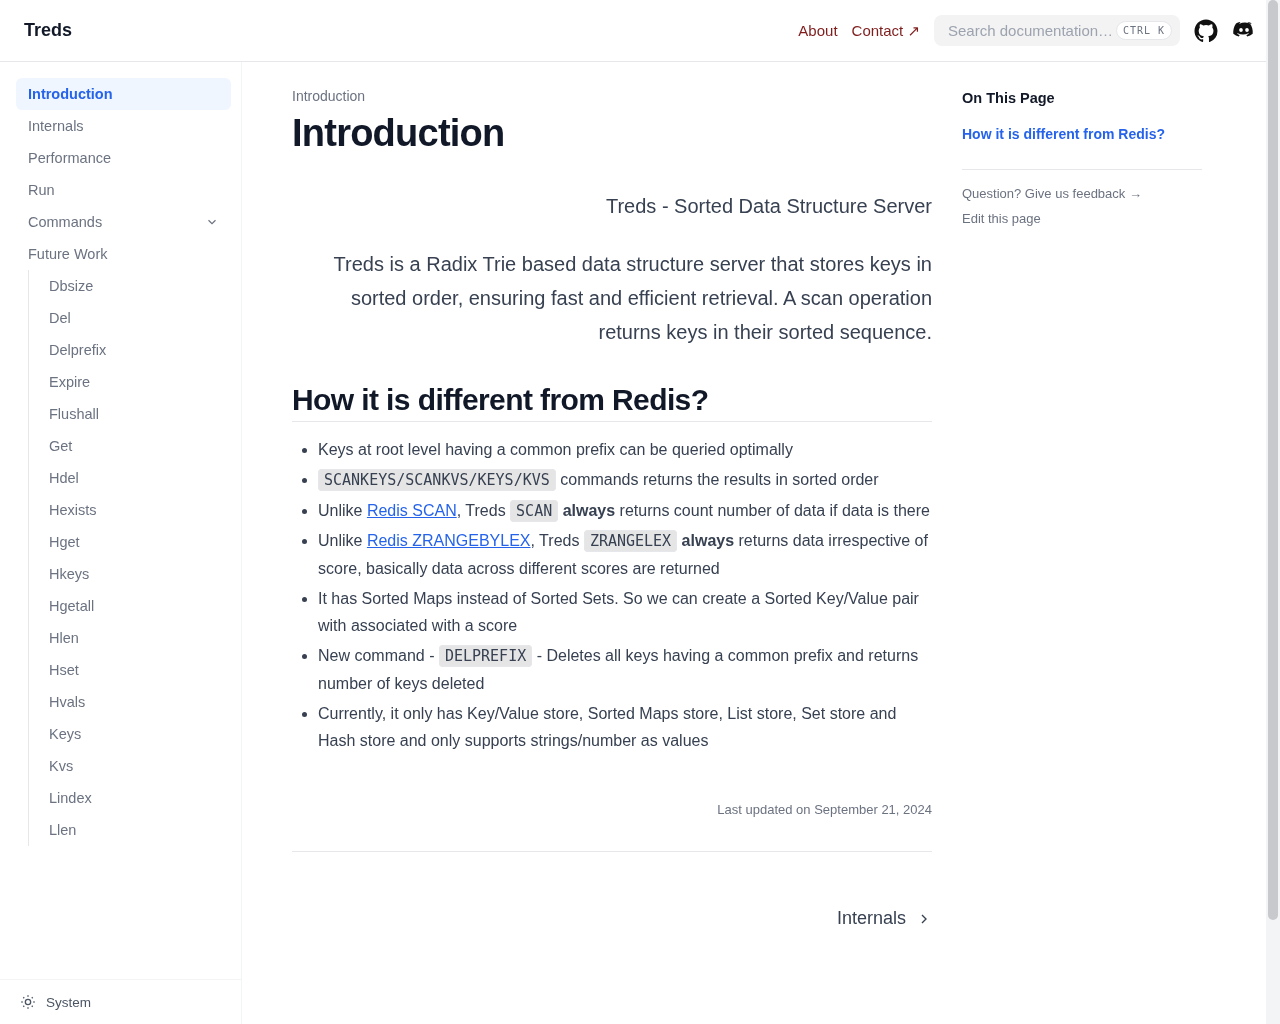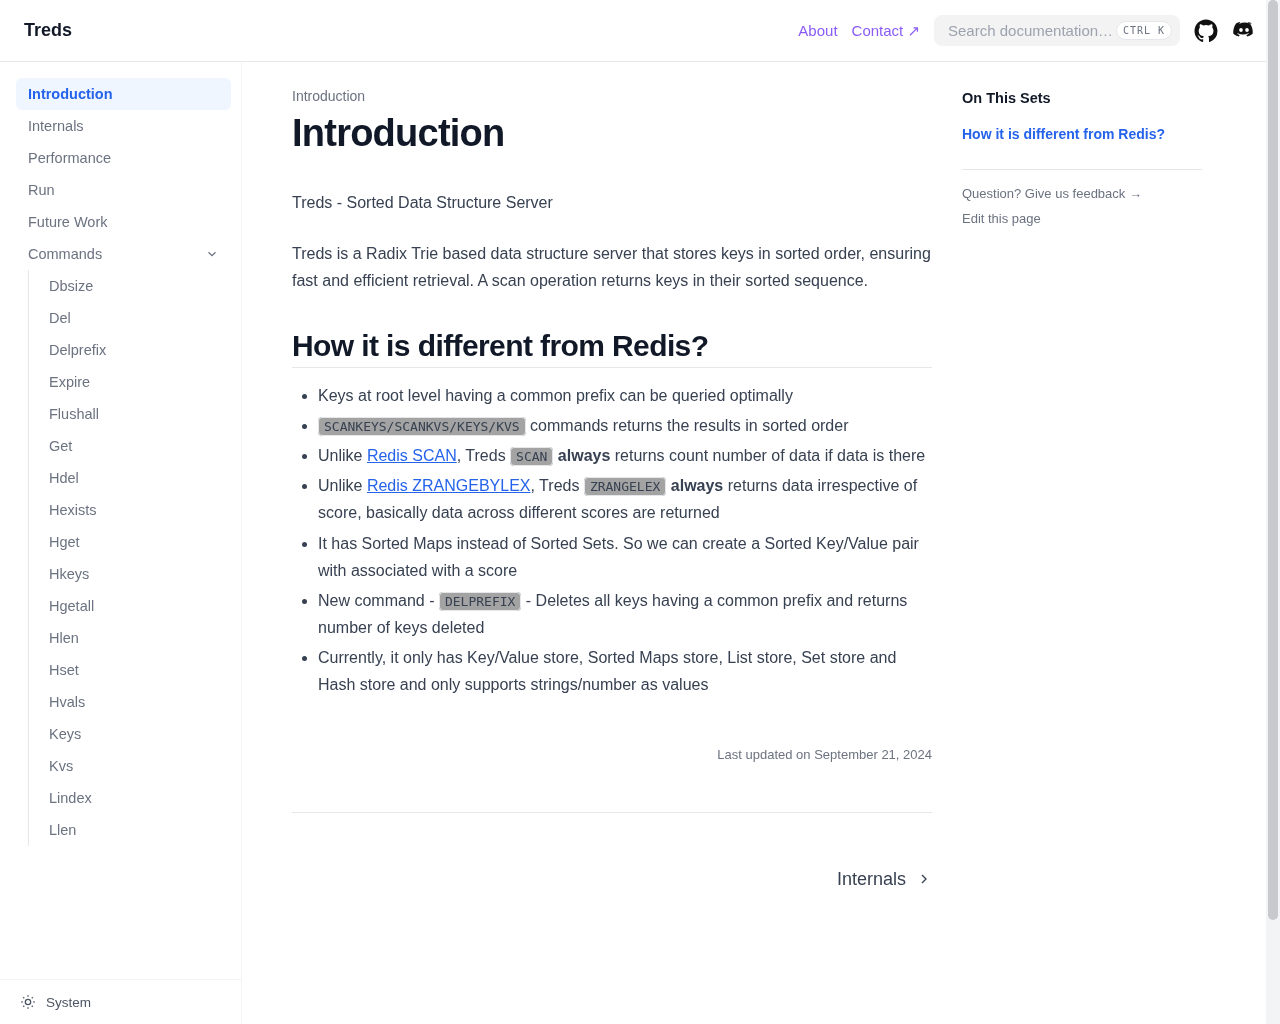"About" .header-link { color: #8b5cf6 -> #7f1d1d }
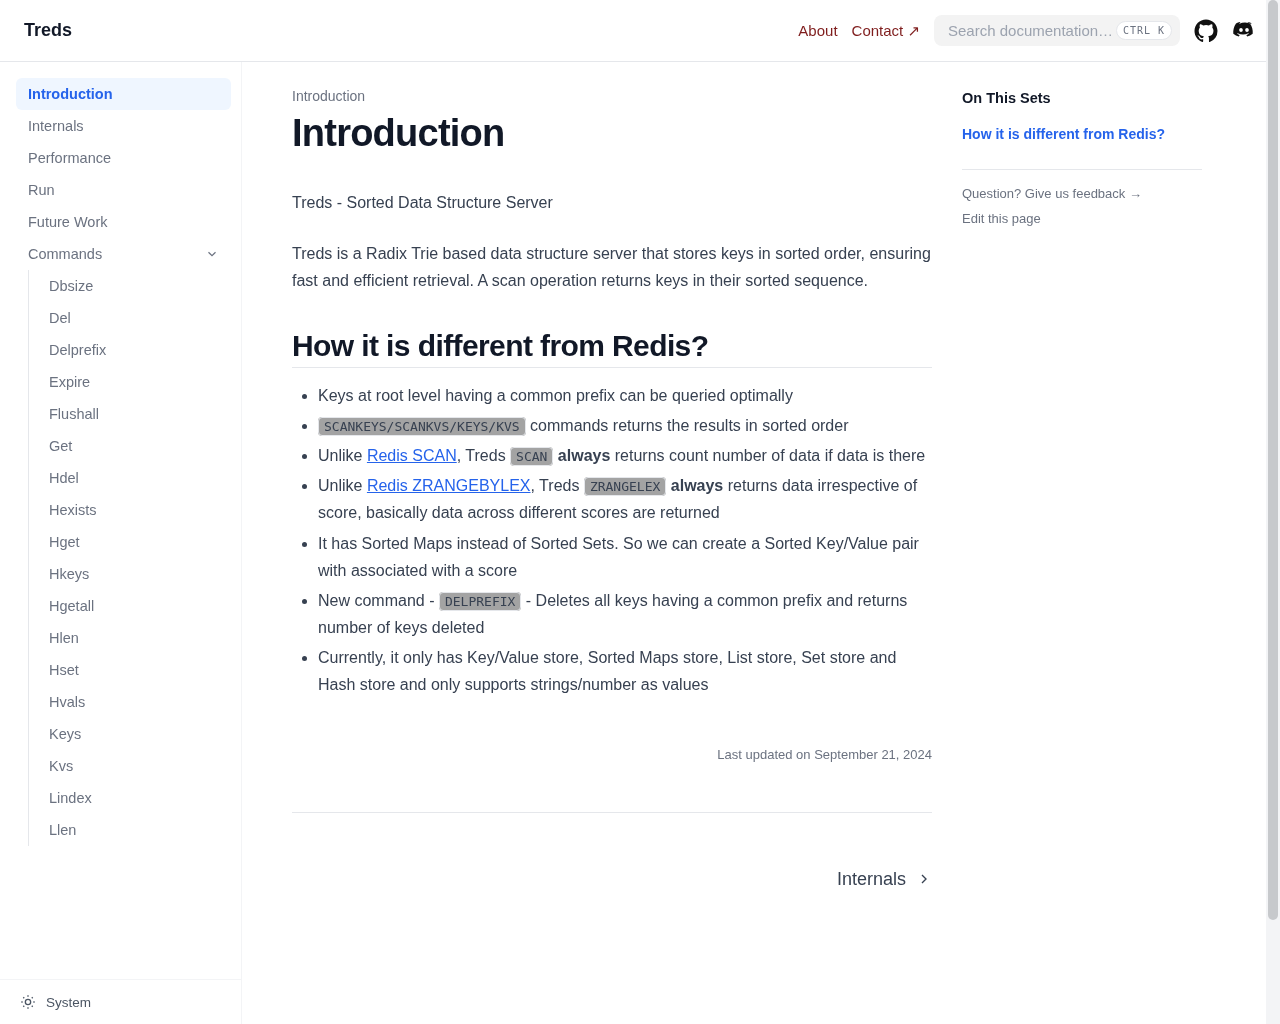"On This Sets" div.toc-title { text: Sets -> Page }
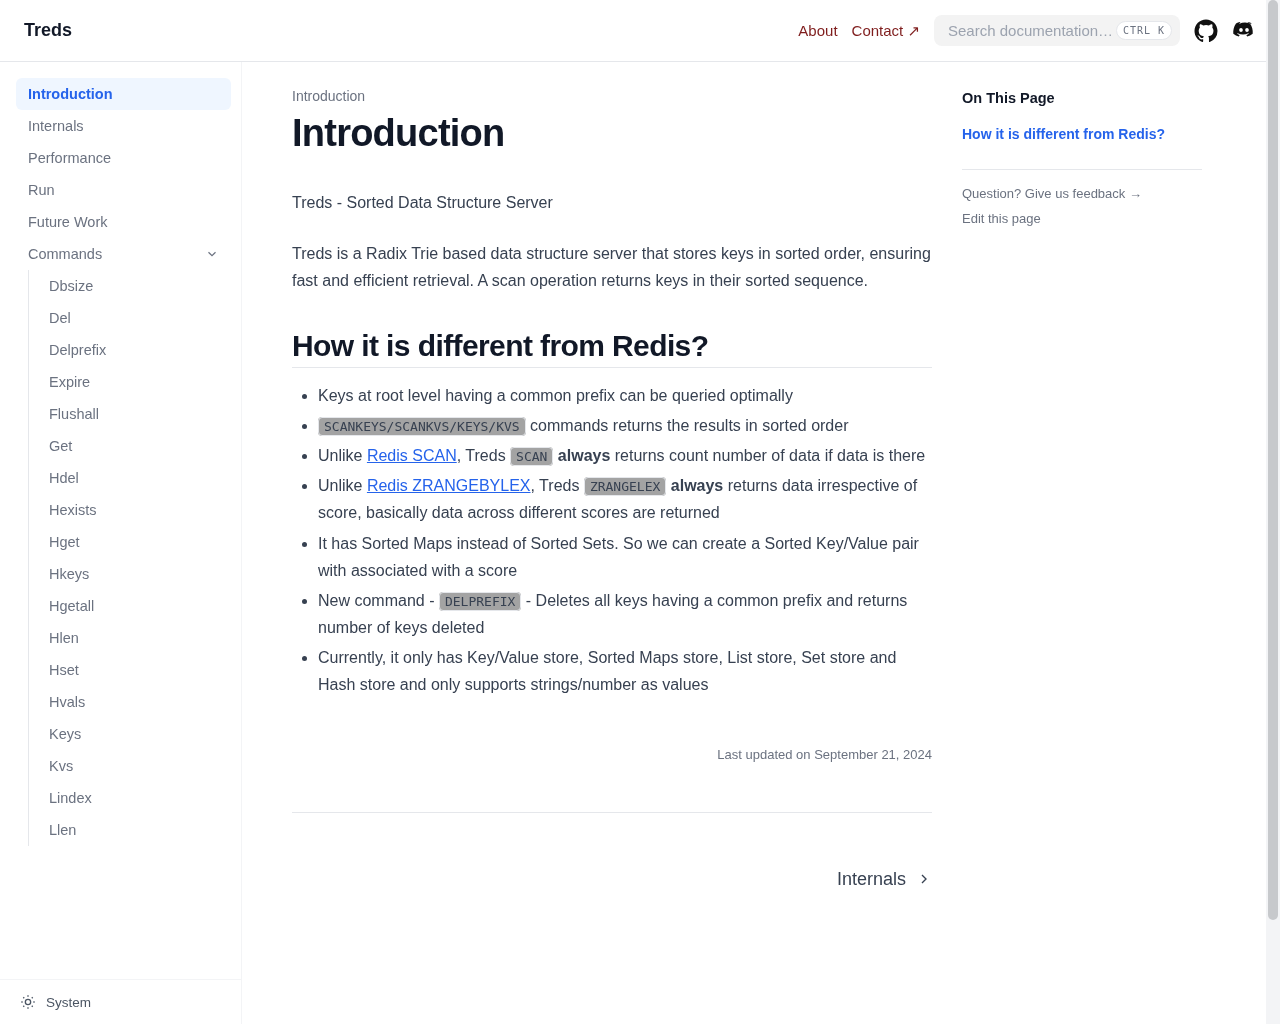"Treds - Sorted Data Structure" .lead { font-size: 16px -> 20px; text-align: none -> right }
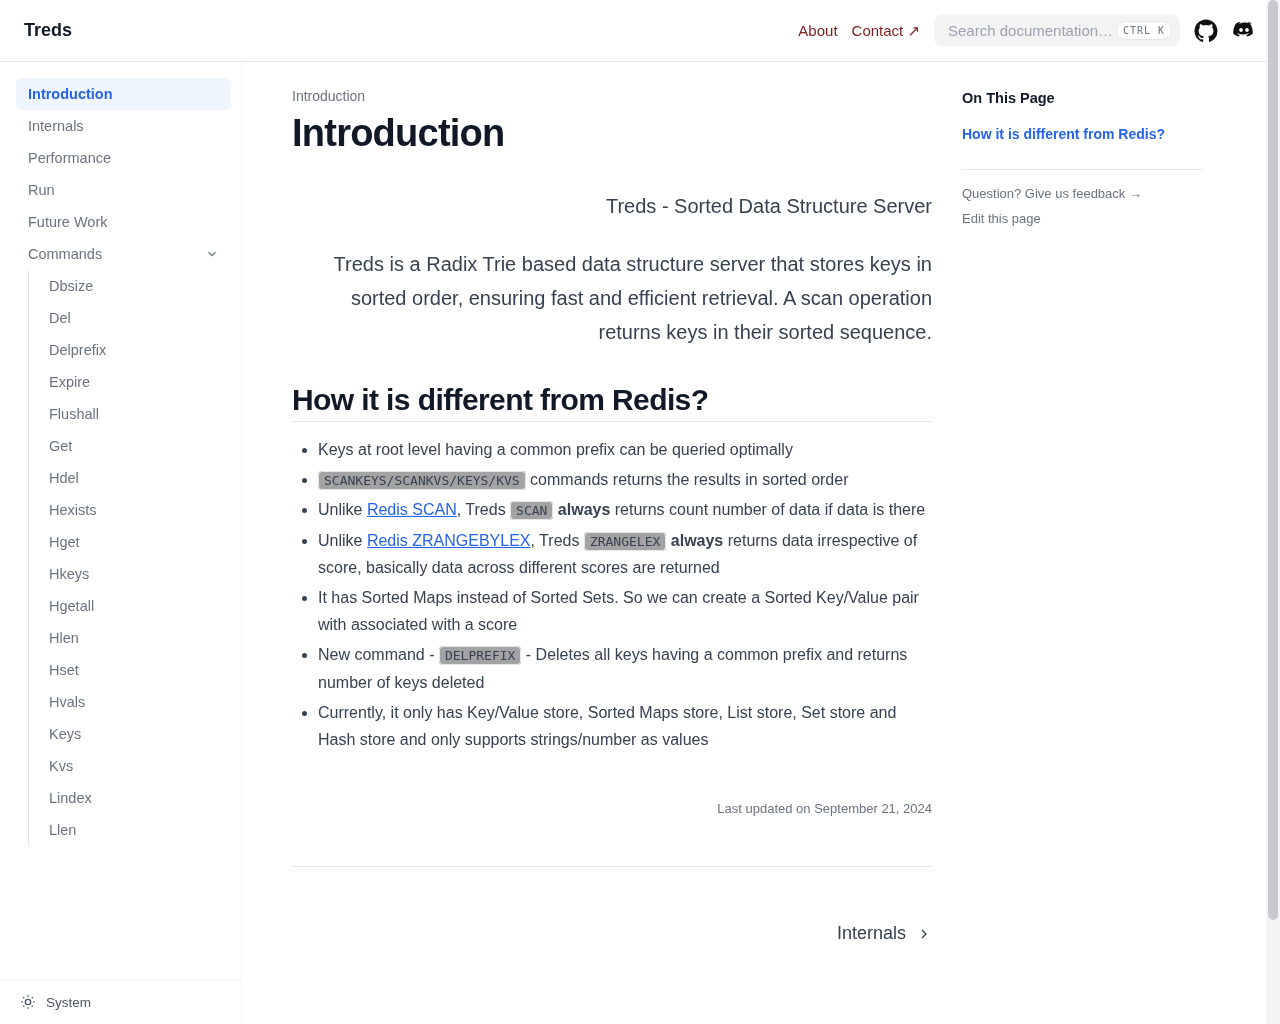"Future Work" div.sidebar-item { order: before "Commands" -> after "Commands" }
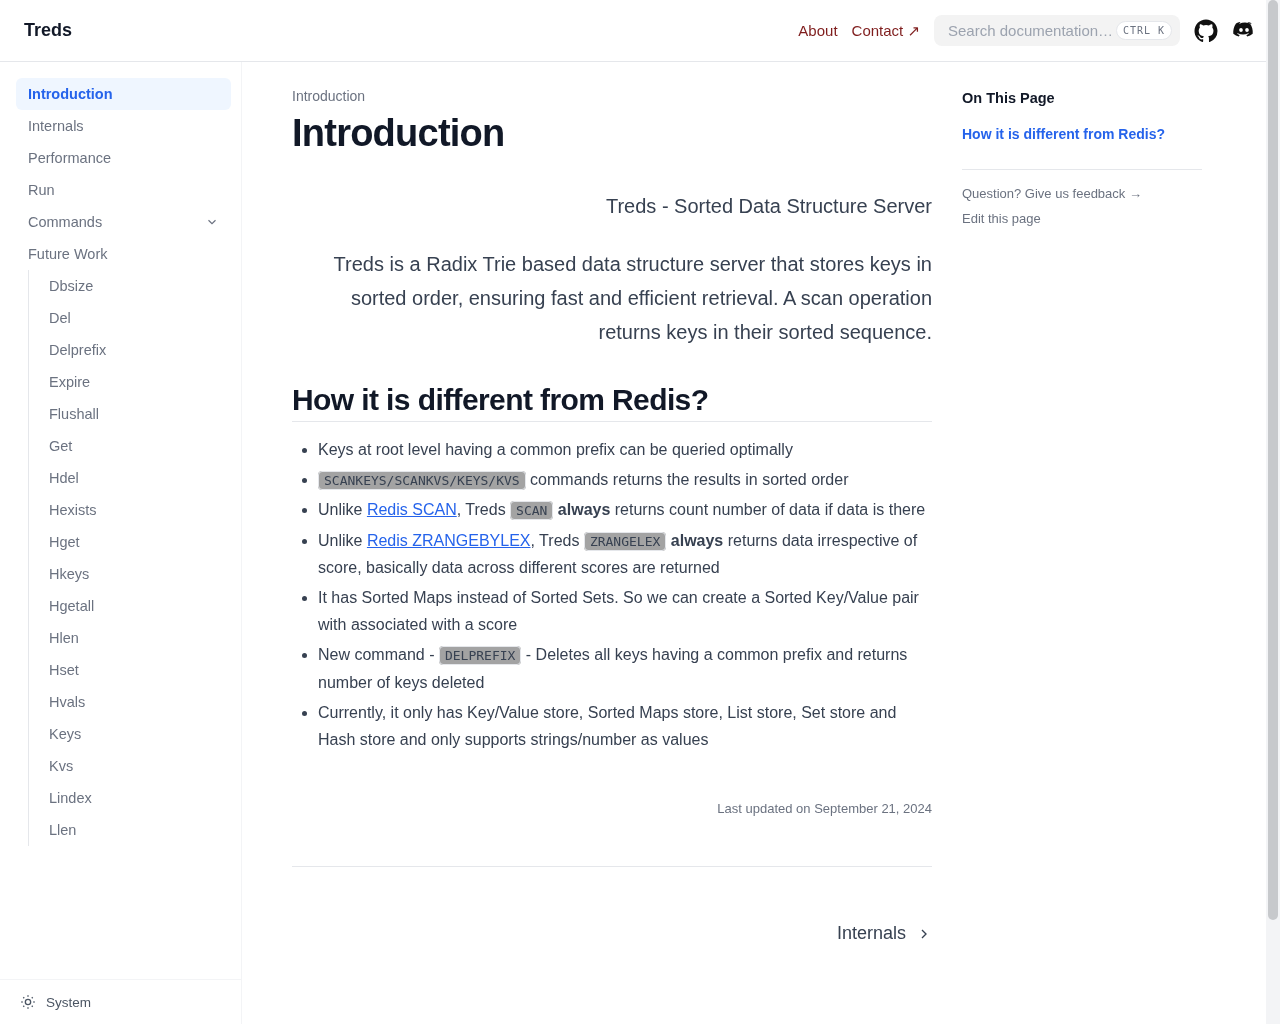"SCANKEYS/SCANKVS/KEYS/KVS" code.inline { background: #a3a3a3 -> #e5e5e5; font-size: 13px -> 15px }
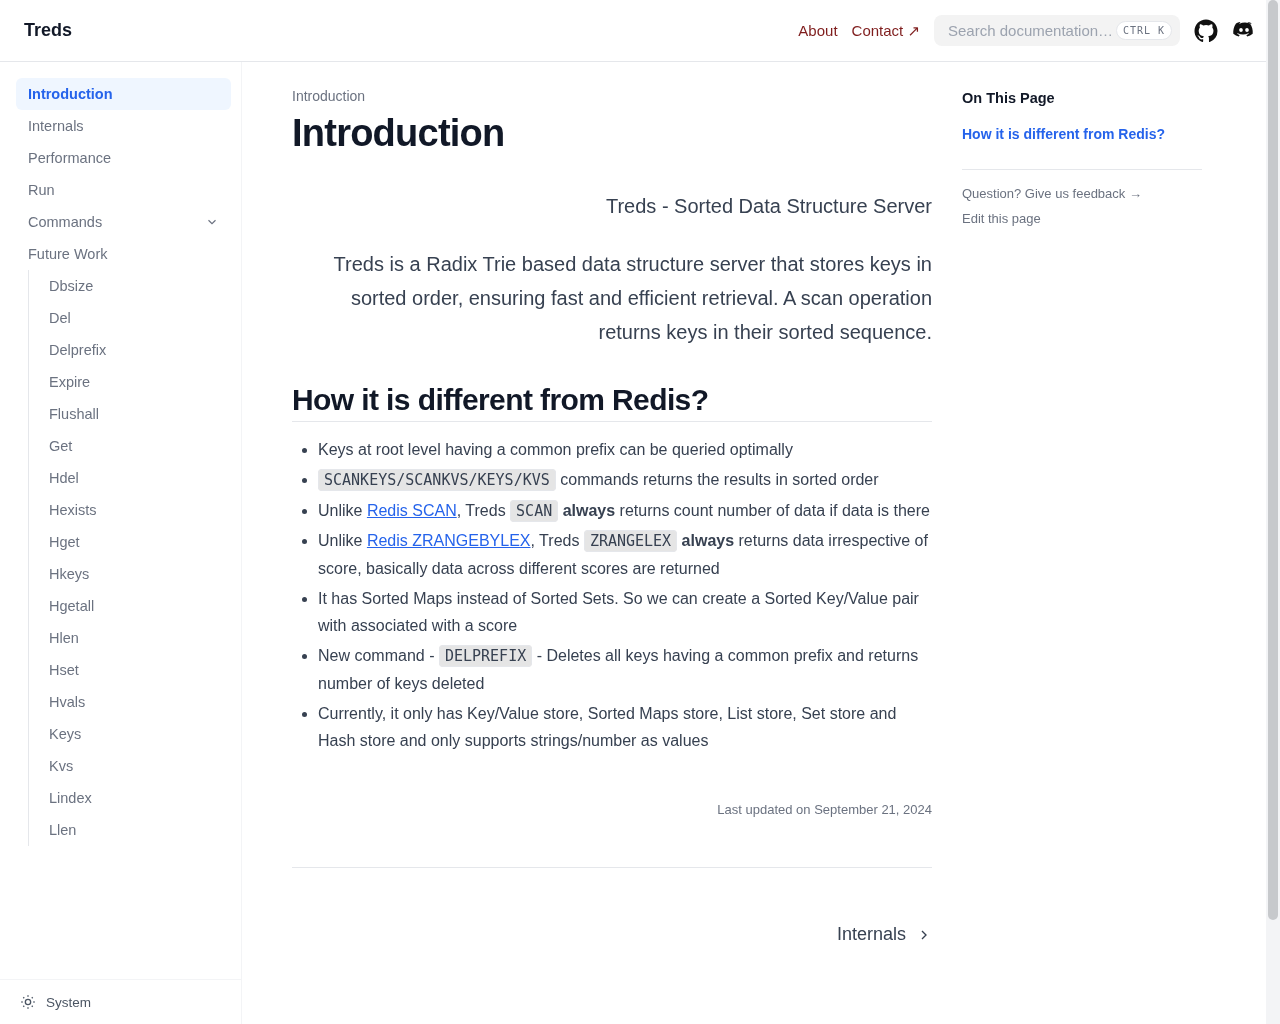"Last updated on September 21," .meta { padding-bottom: 50px -> 34px }
